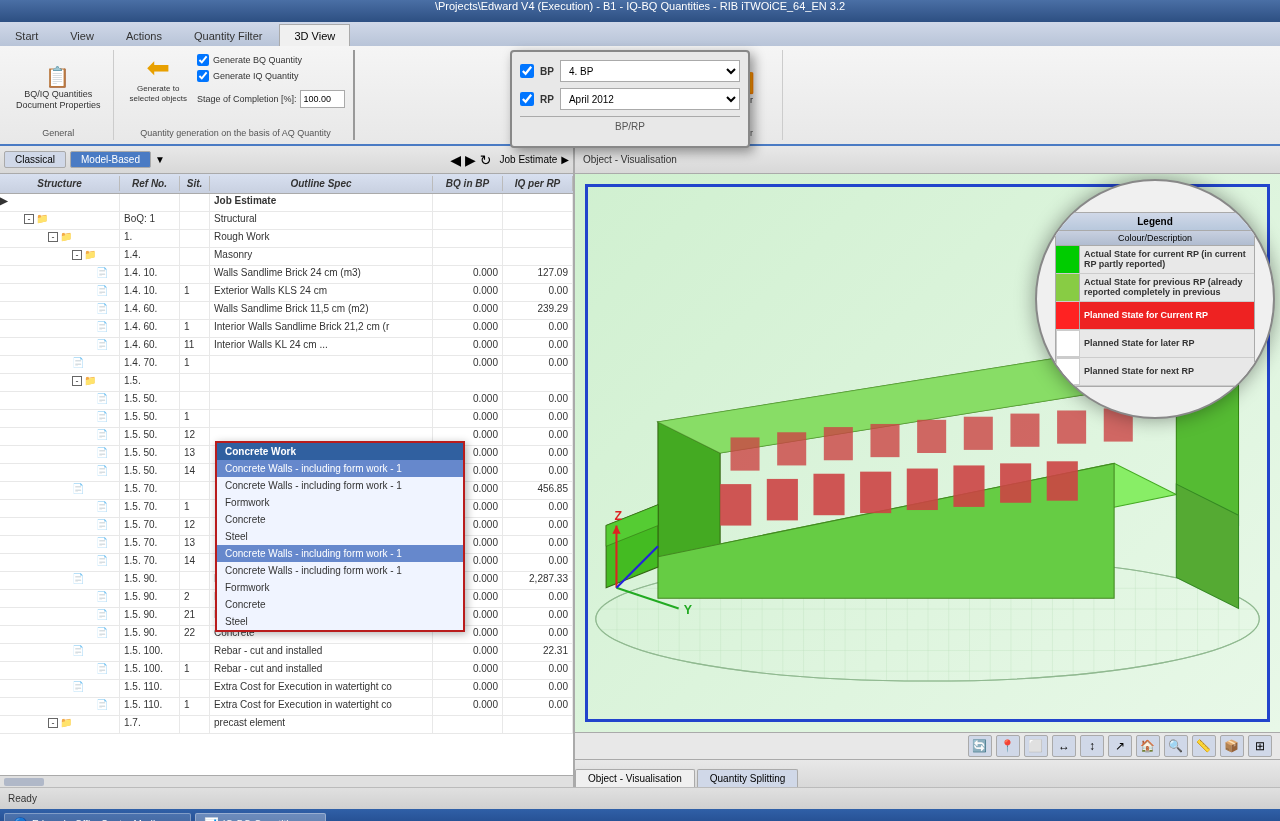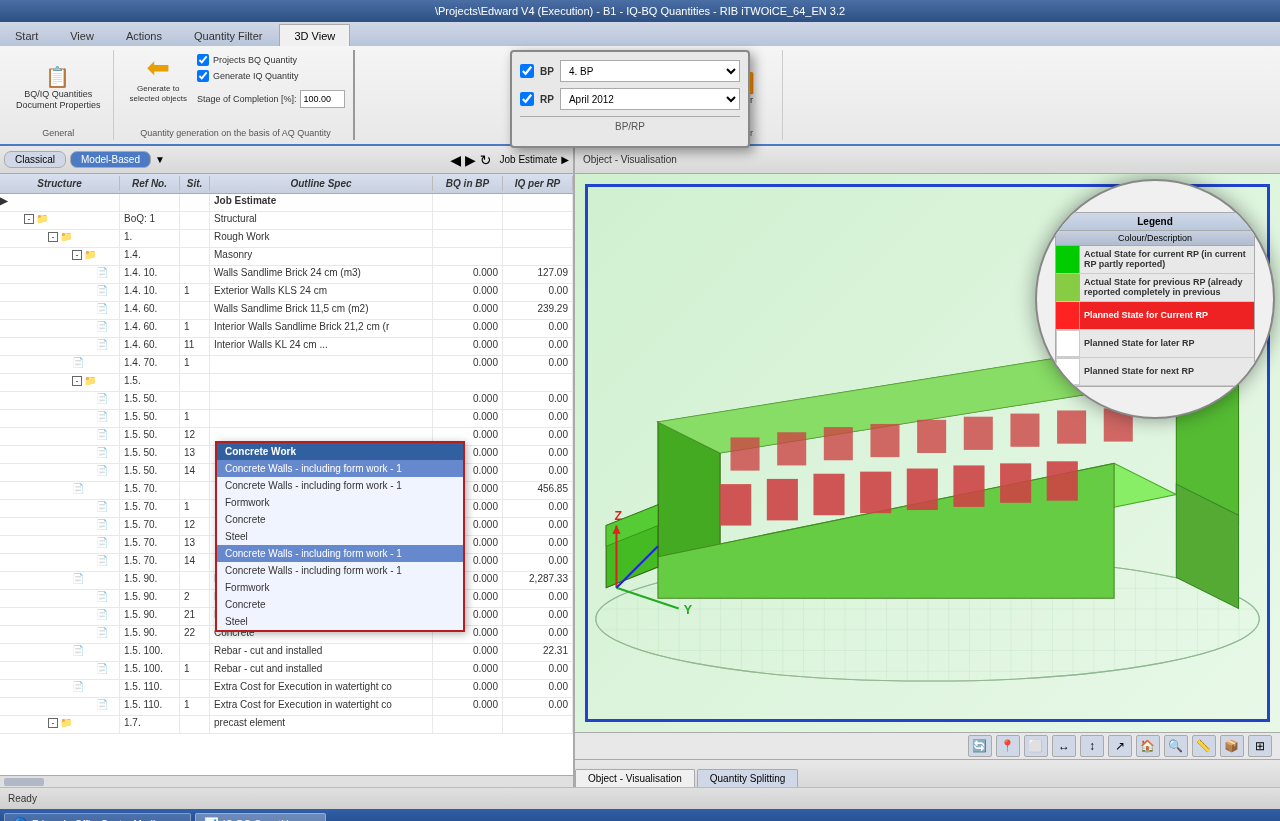"\Projects\Edward V4 (Execution) - B1" .title-bar { align-items: center -> flex-start }
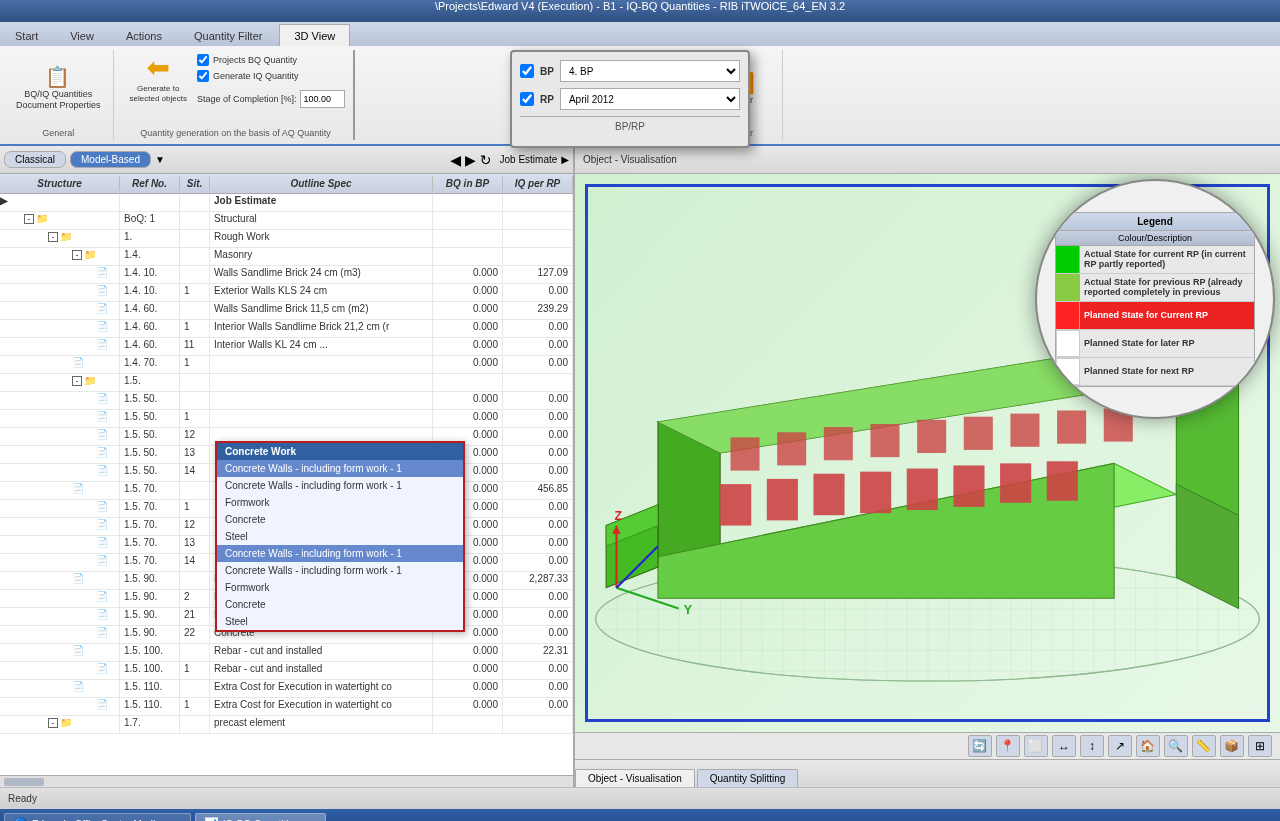"Projects BQ Quantity" label { text: Projects -> Generate }
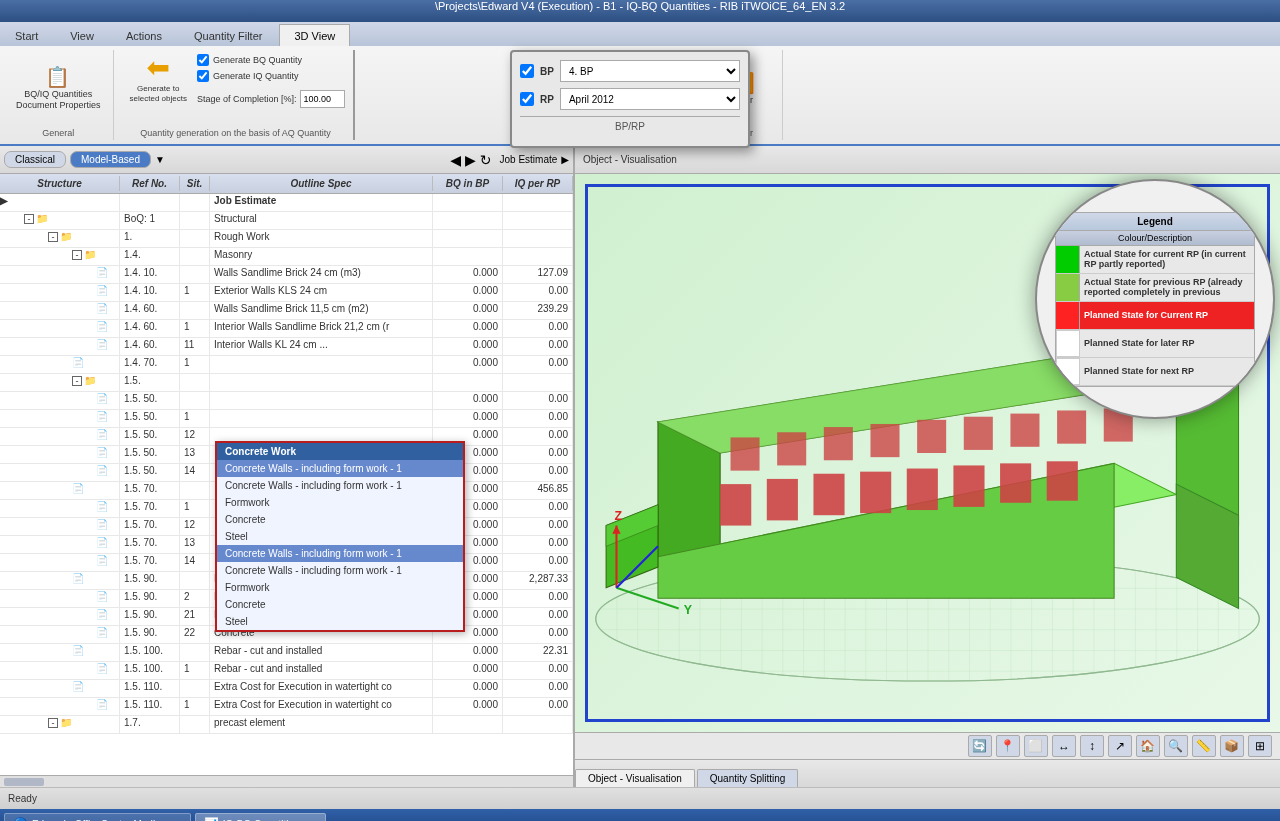"Classical" .tab-button { border-radius: 7px -> 2px }
